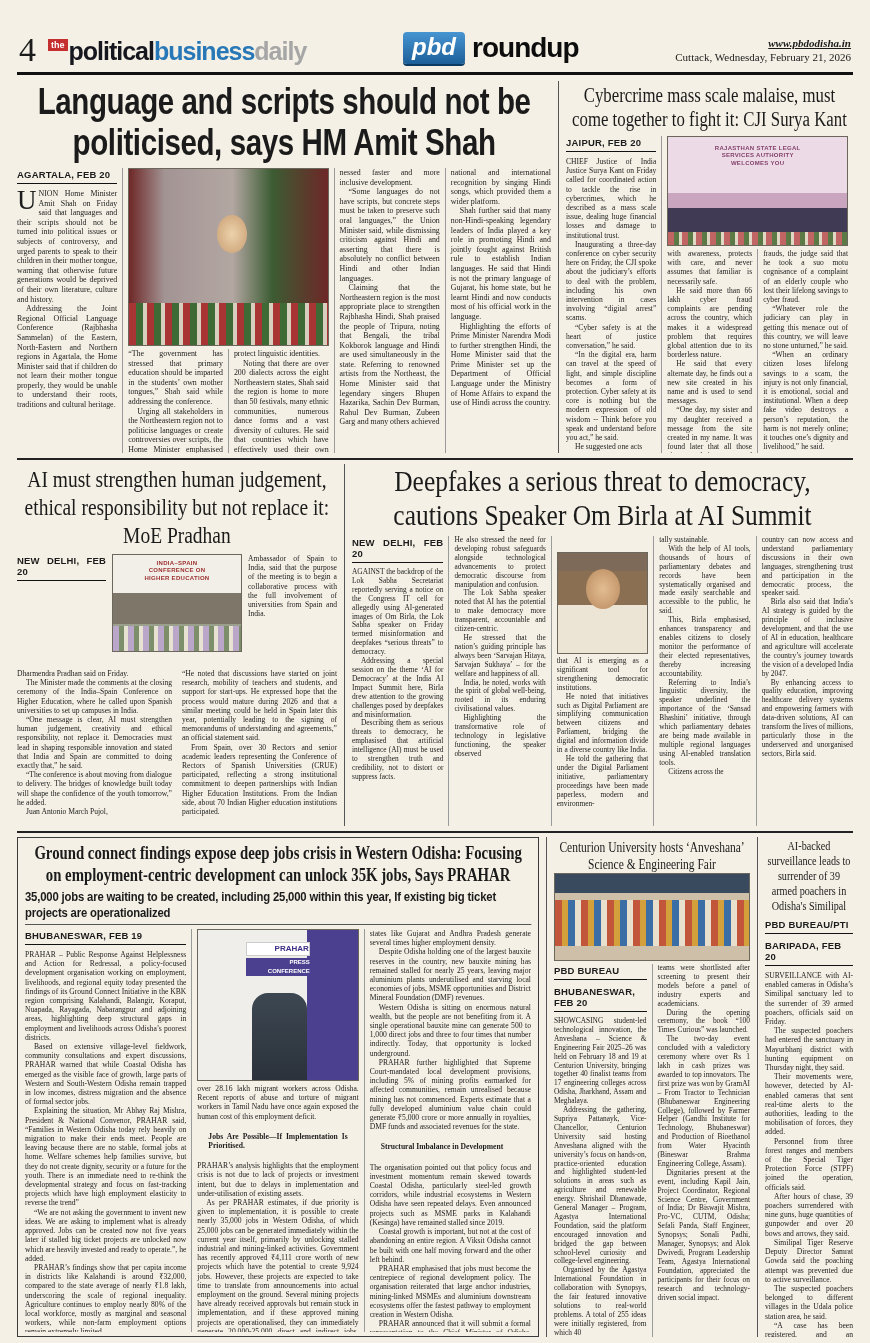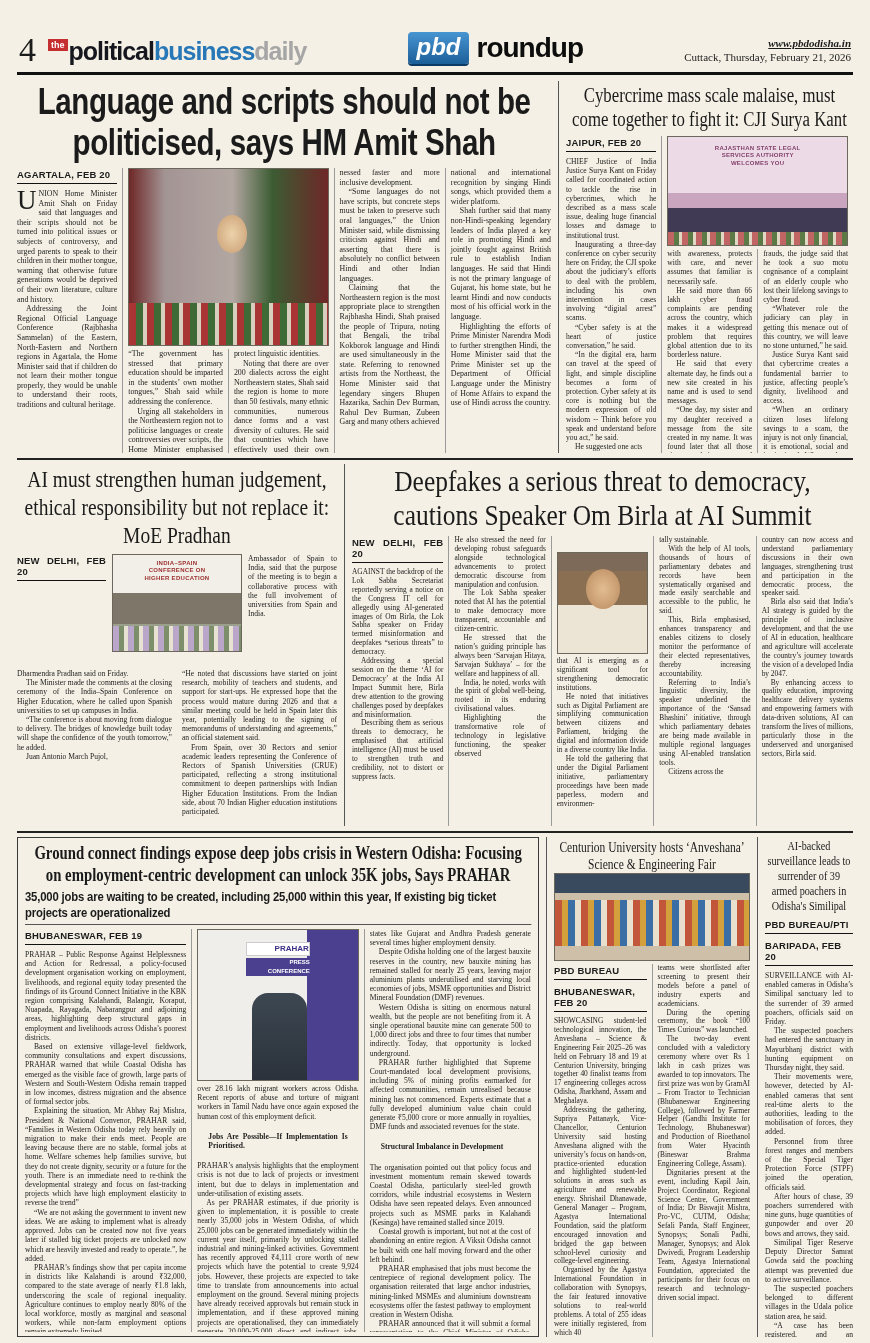"Cuttack, Thursday, February 21, 2026" div.issue-line { text: Thursday -> Wednesday }
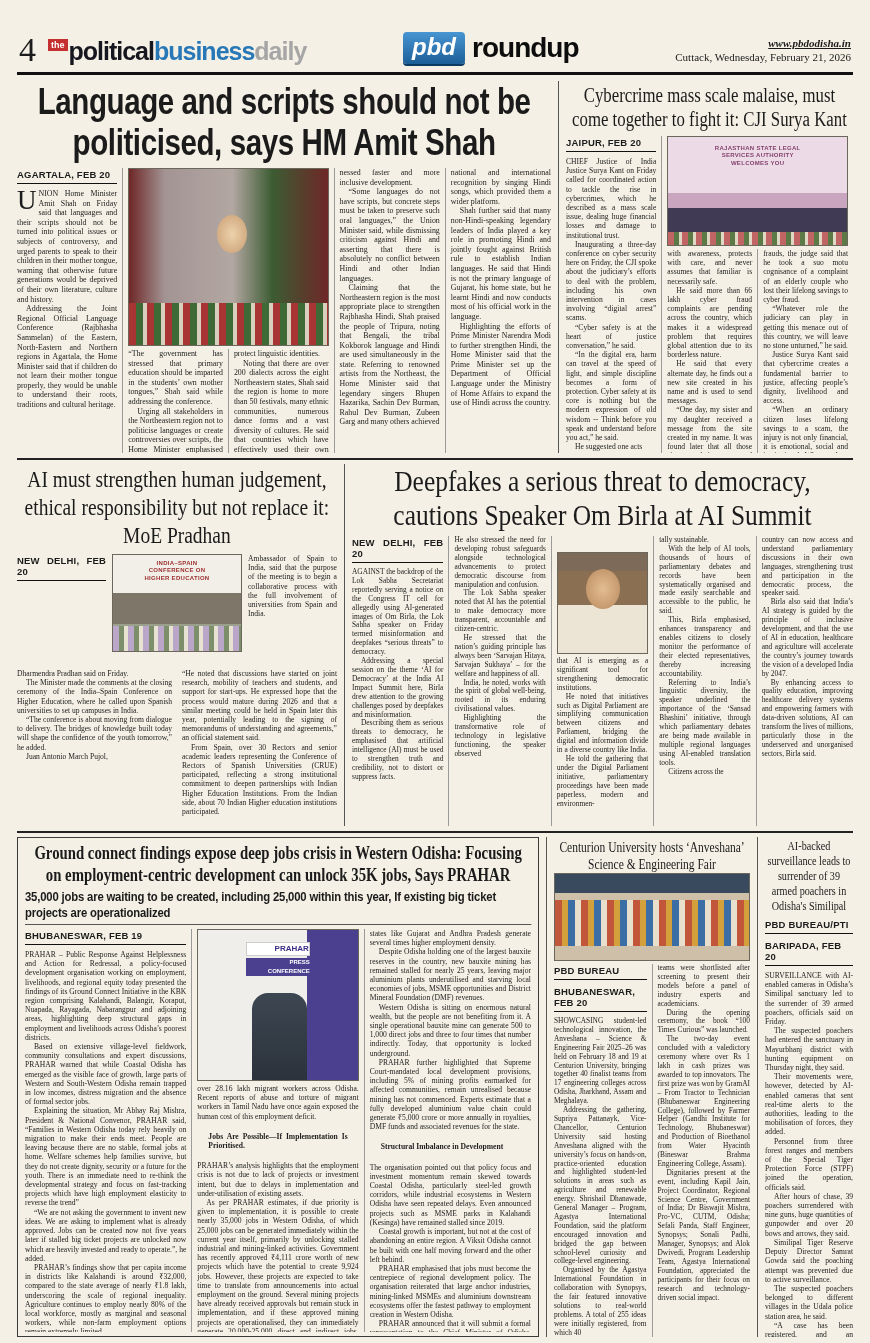"Justice Surya Kant said that" p.para { html: <p>Justice Surya Kant said that cybercrime creates a fundamental barrier to justice, affecting people’s dignity, livelihood and access.</p> -> none }
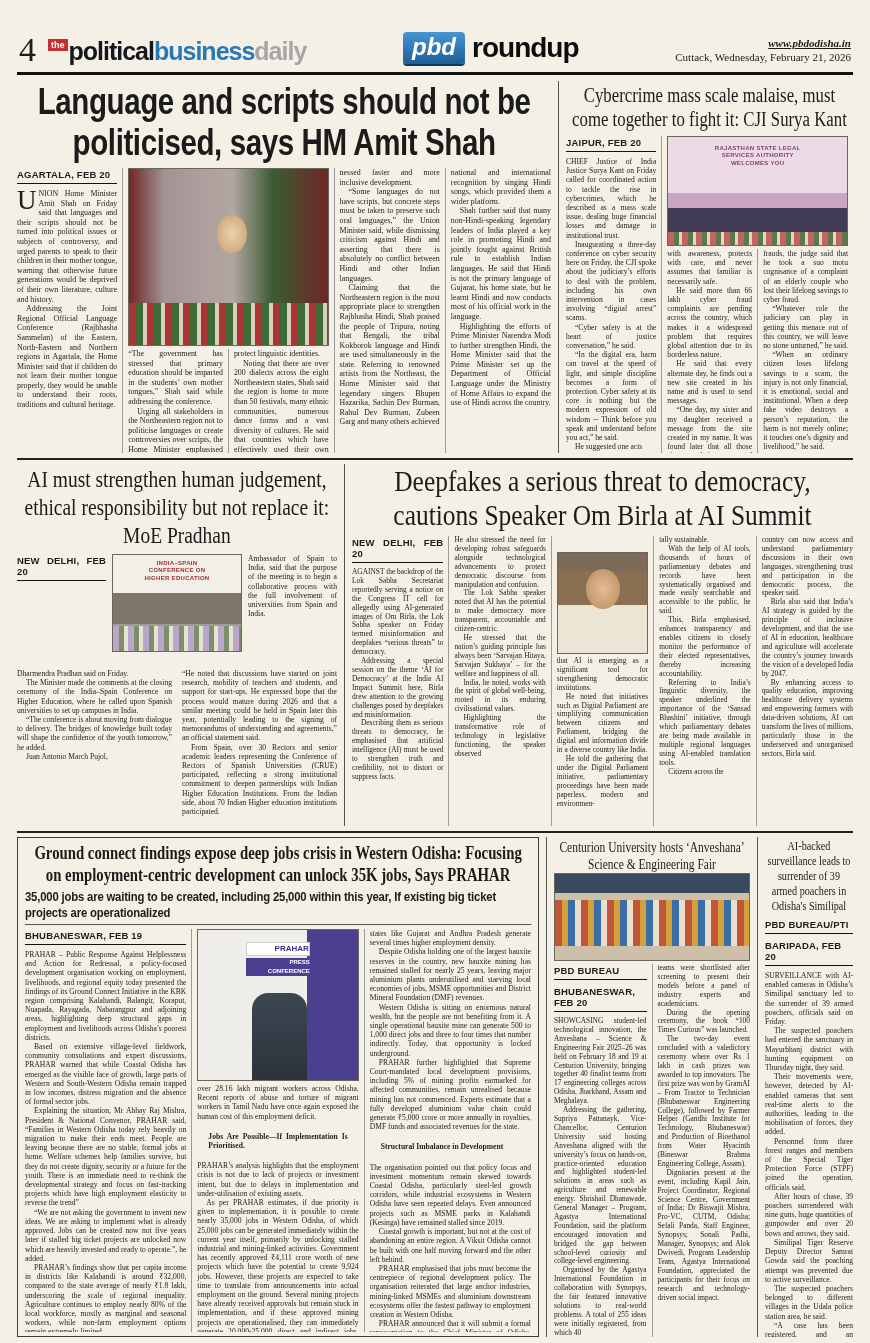"“One message is clear, AI" p.para { html: none -> <p>“One message is clear, AI must strengthen human judgement, creativity and ethical responsibility, not replace it. Democracies must lead in shaping responsible innovation and stated that India and Spain are committed to doing exactly that,” he said.</p> }
